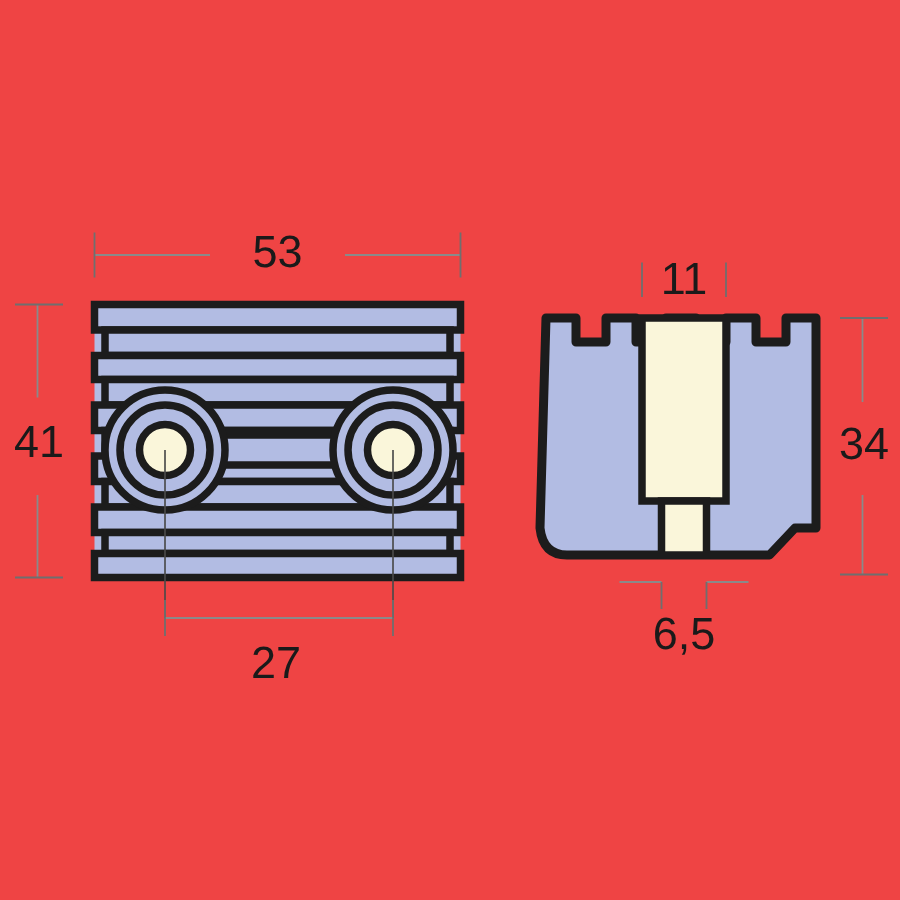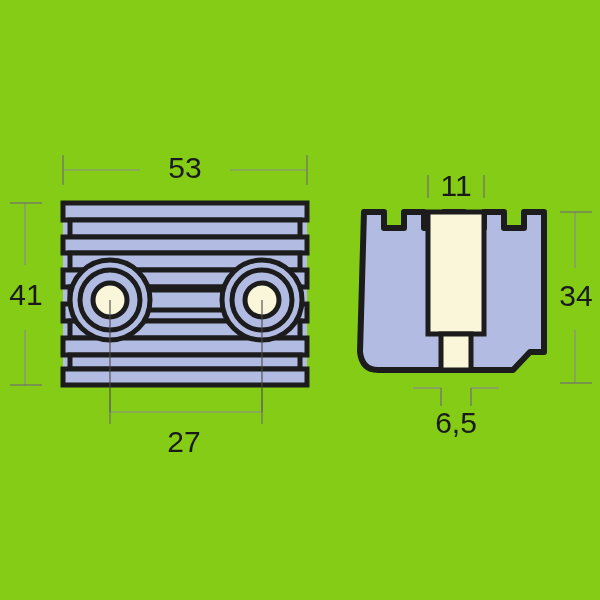"53" #drawing-root { background: #84cc16 -> #ef4444 }
